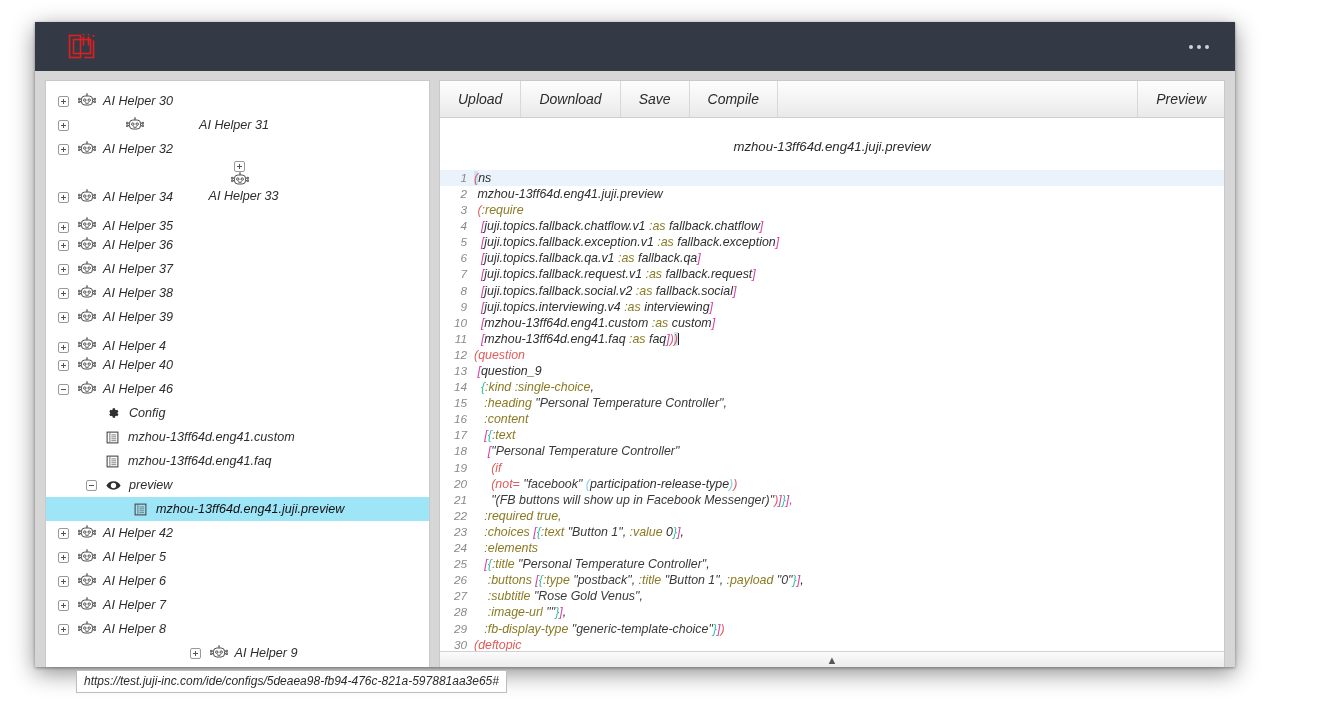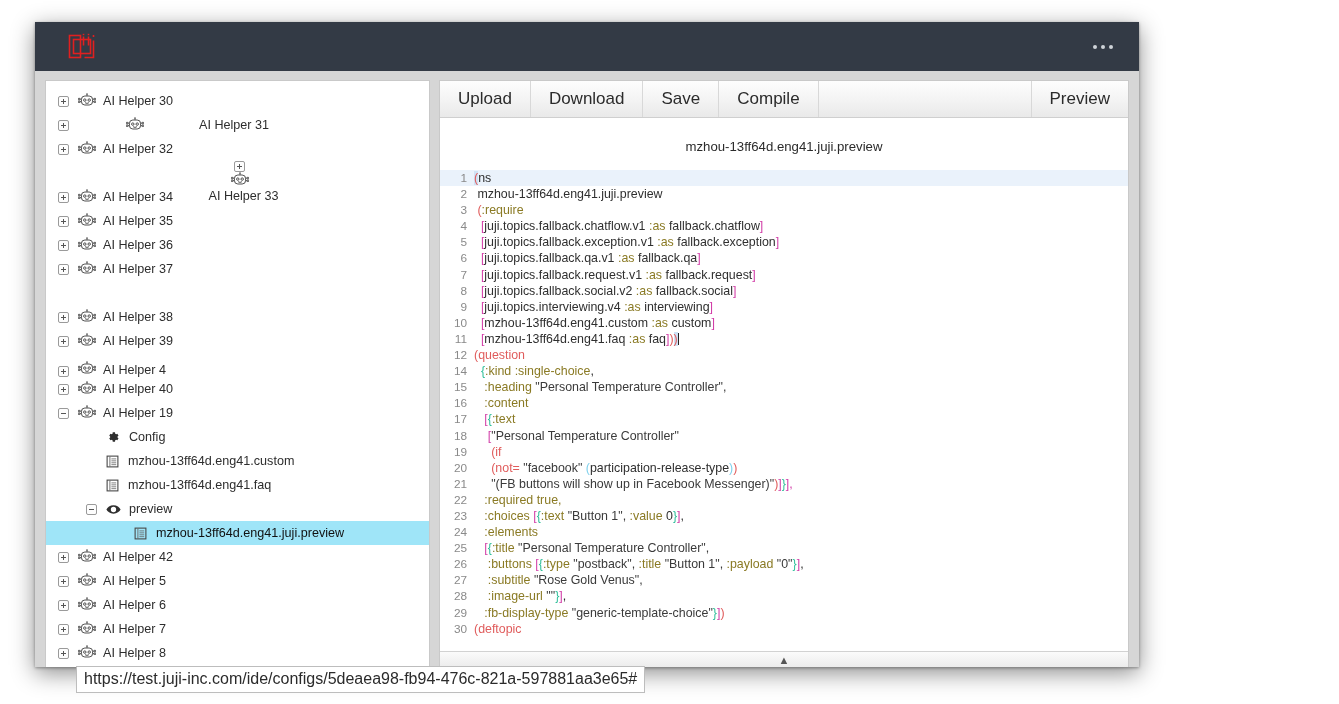"AI Helper 30" #app { font-style: none -> italic; width: 1104px -> 1200px }
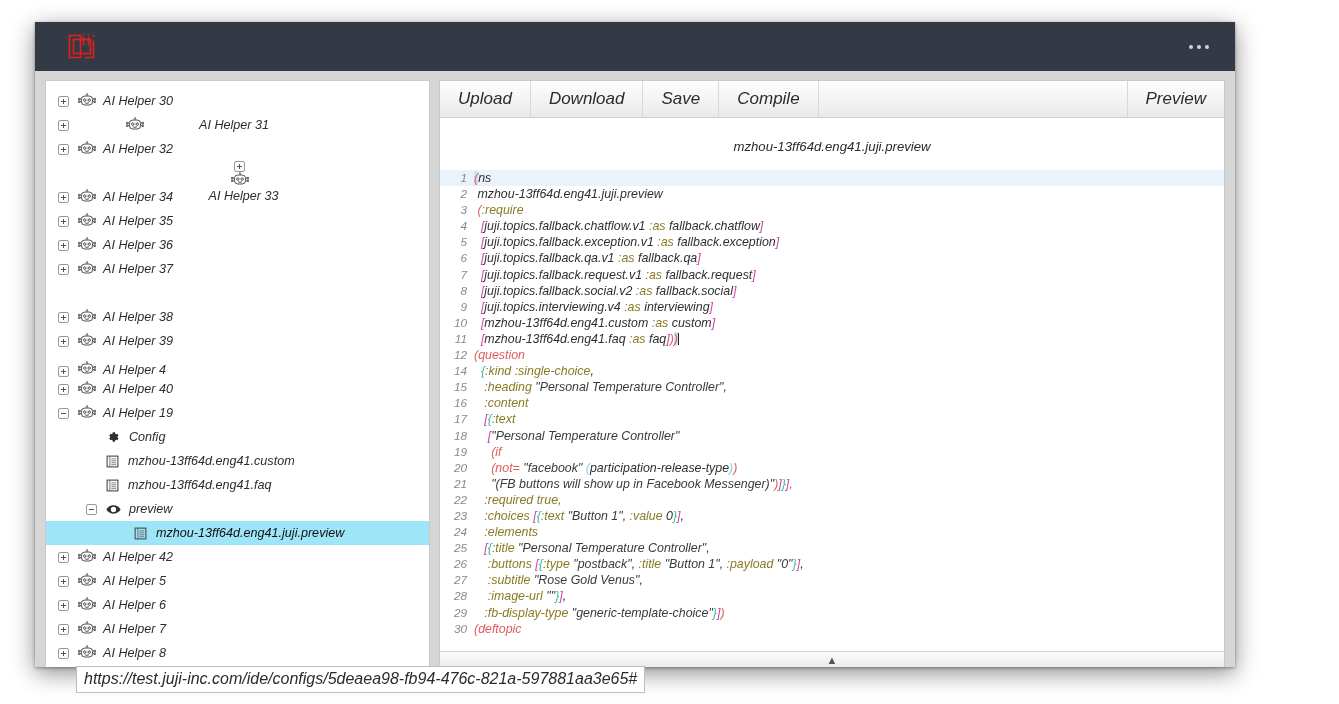"Upload" .tb-btn { font-size: 17px -> 14px }
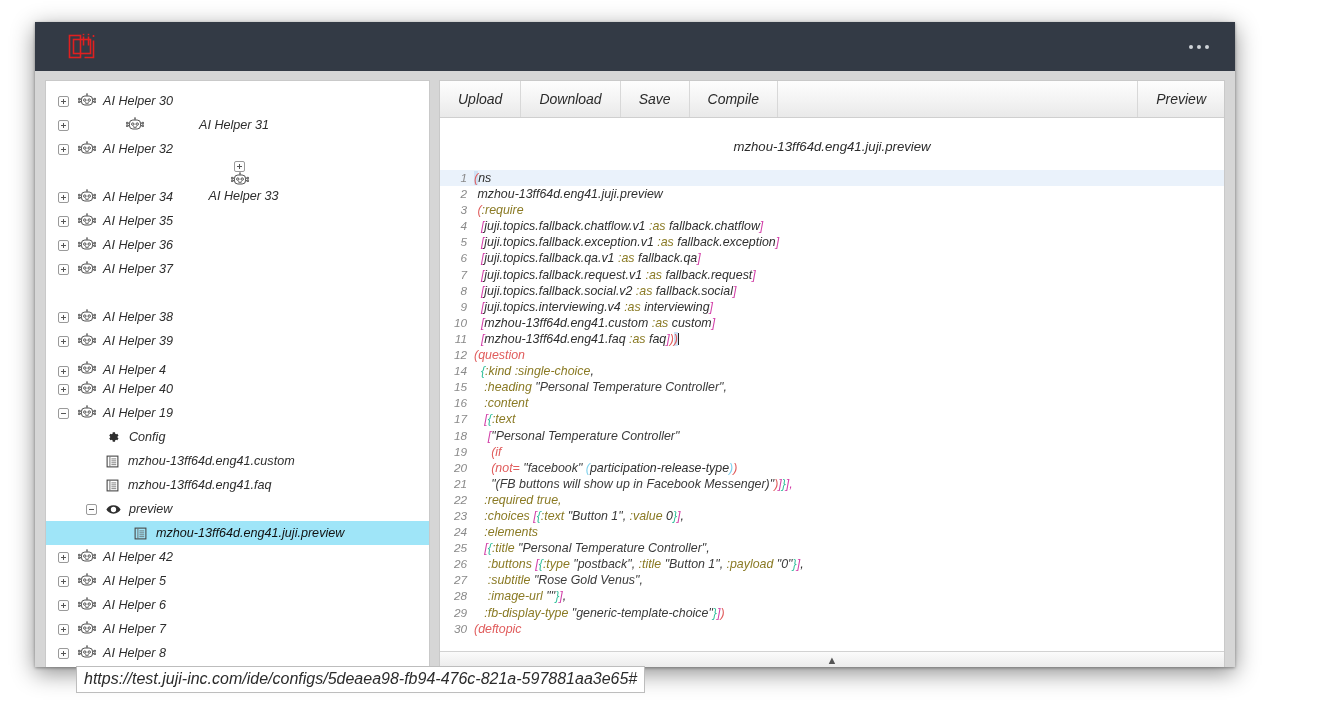"AI Helper 35" div.node { align-items: none -> flex-end }
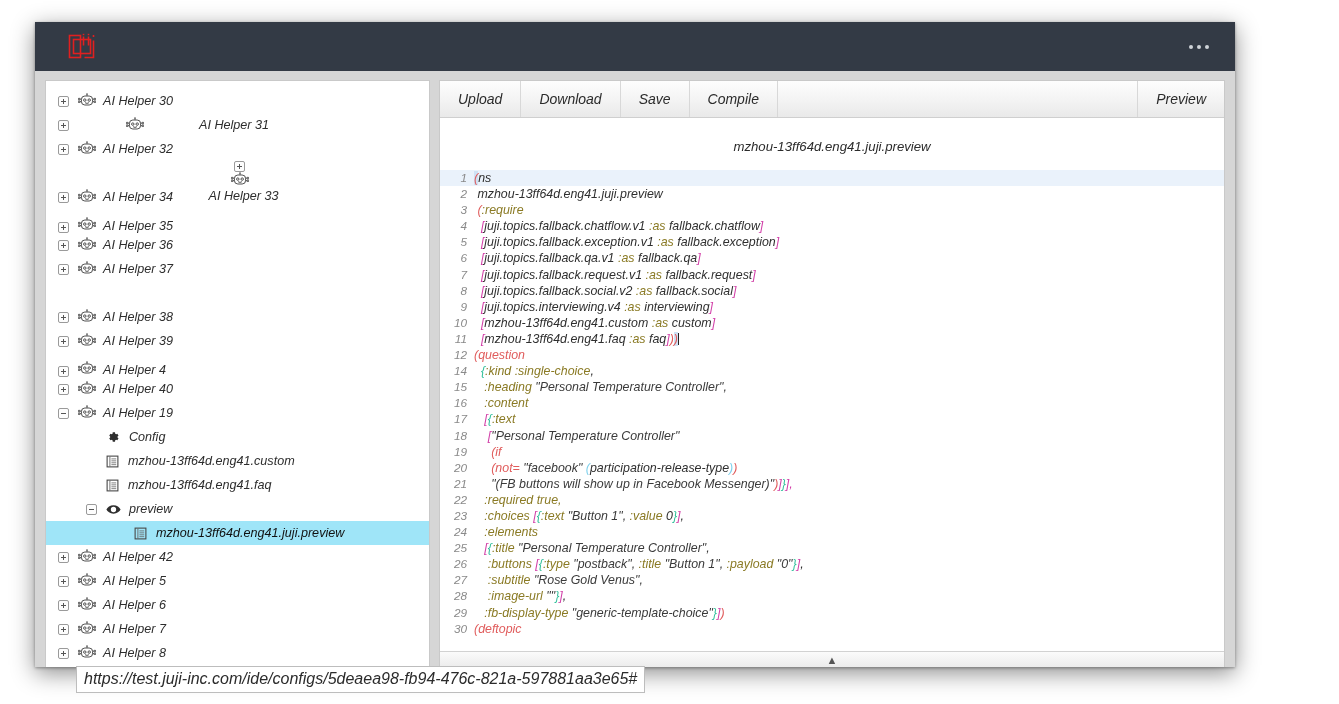"AI Helper 38" div.node { margin-top: 24px -> none }
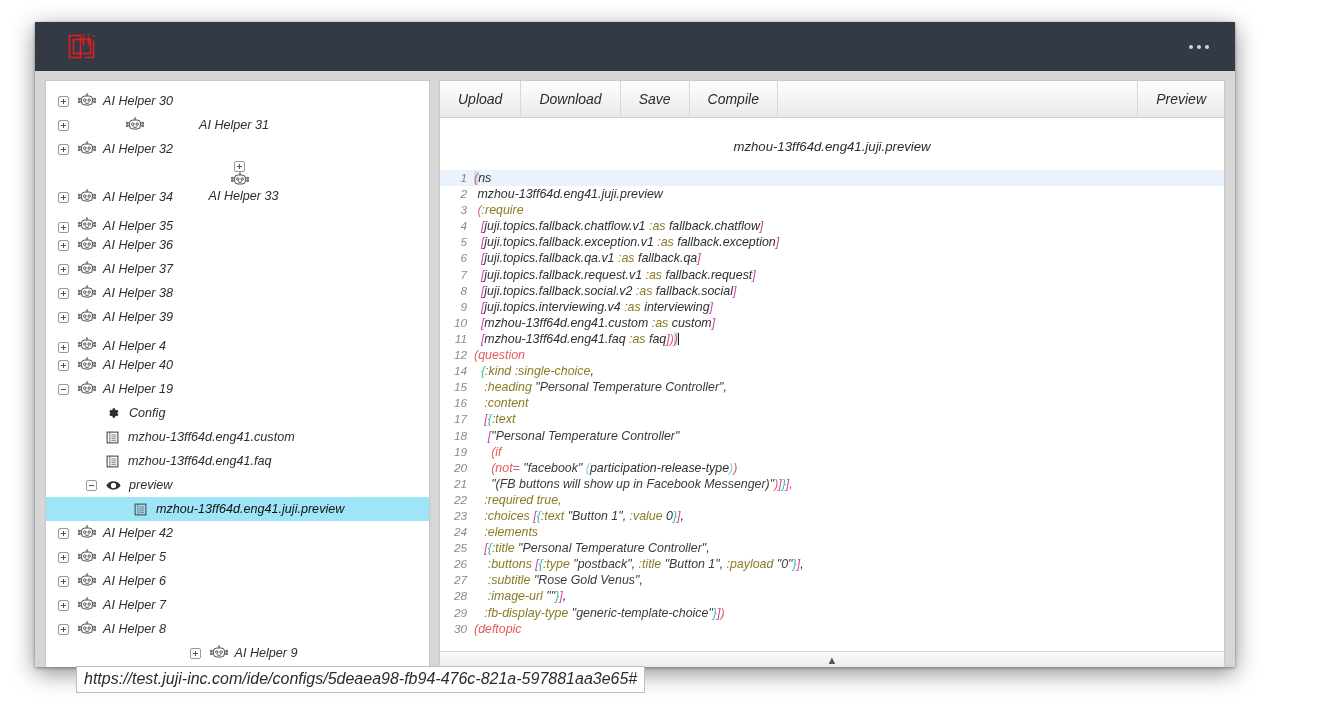"13" div.code-line { html: none -> <div><span>13</span><span><span> </span><span>[</span><span>question_9</span></span></div> }
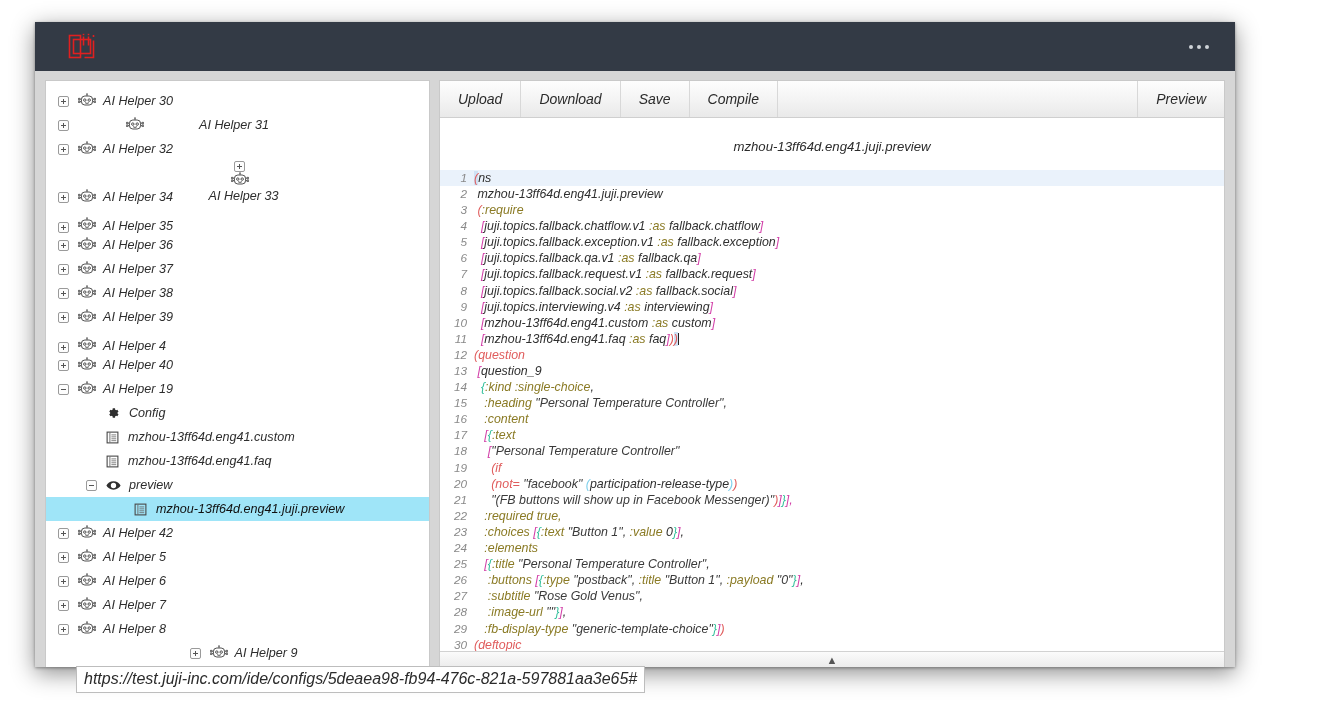"AI Helper 19" span.label { text: 19 -> 46 }
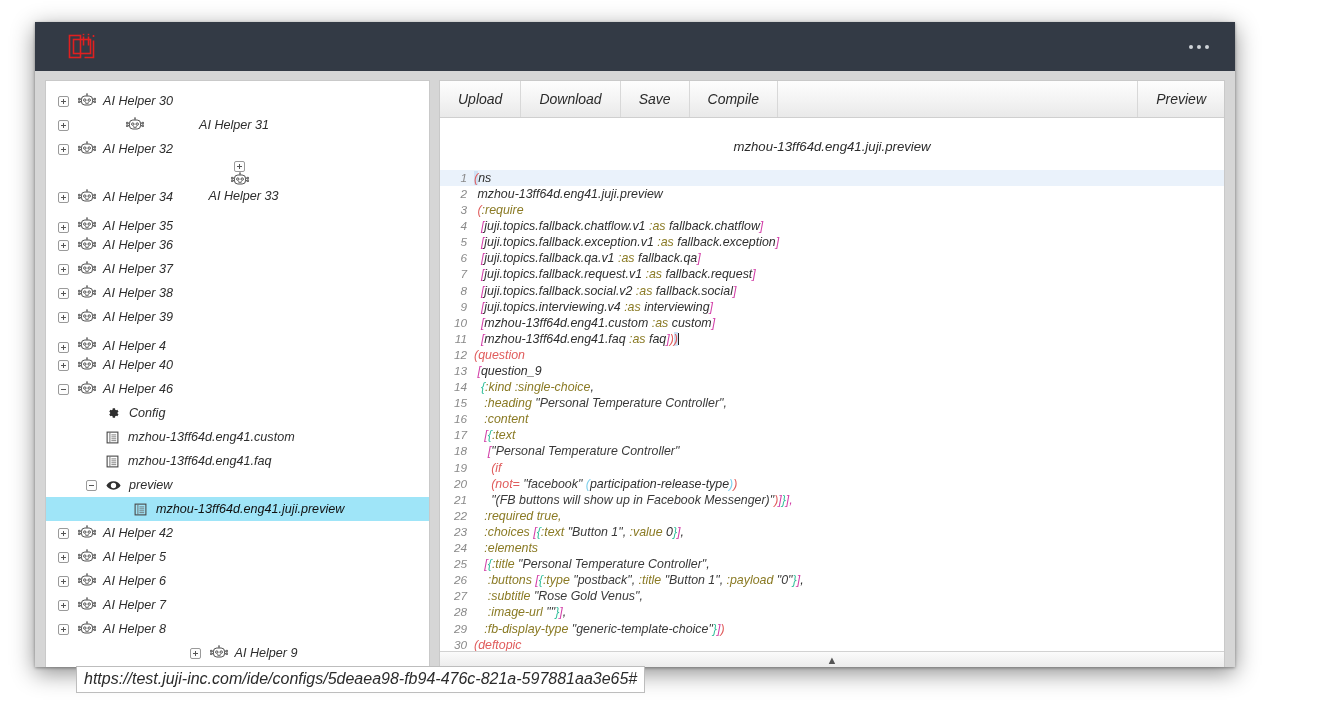"https://test.juji-inc.com/ide/configs/5d" .status-url { font-size: 16px -> 12px }
